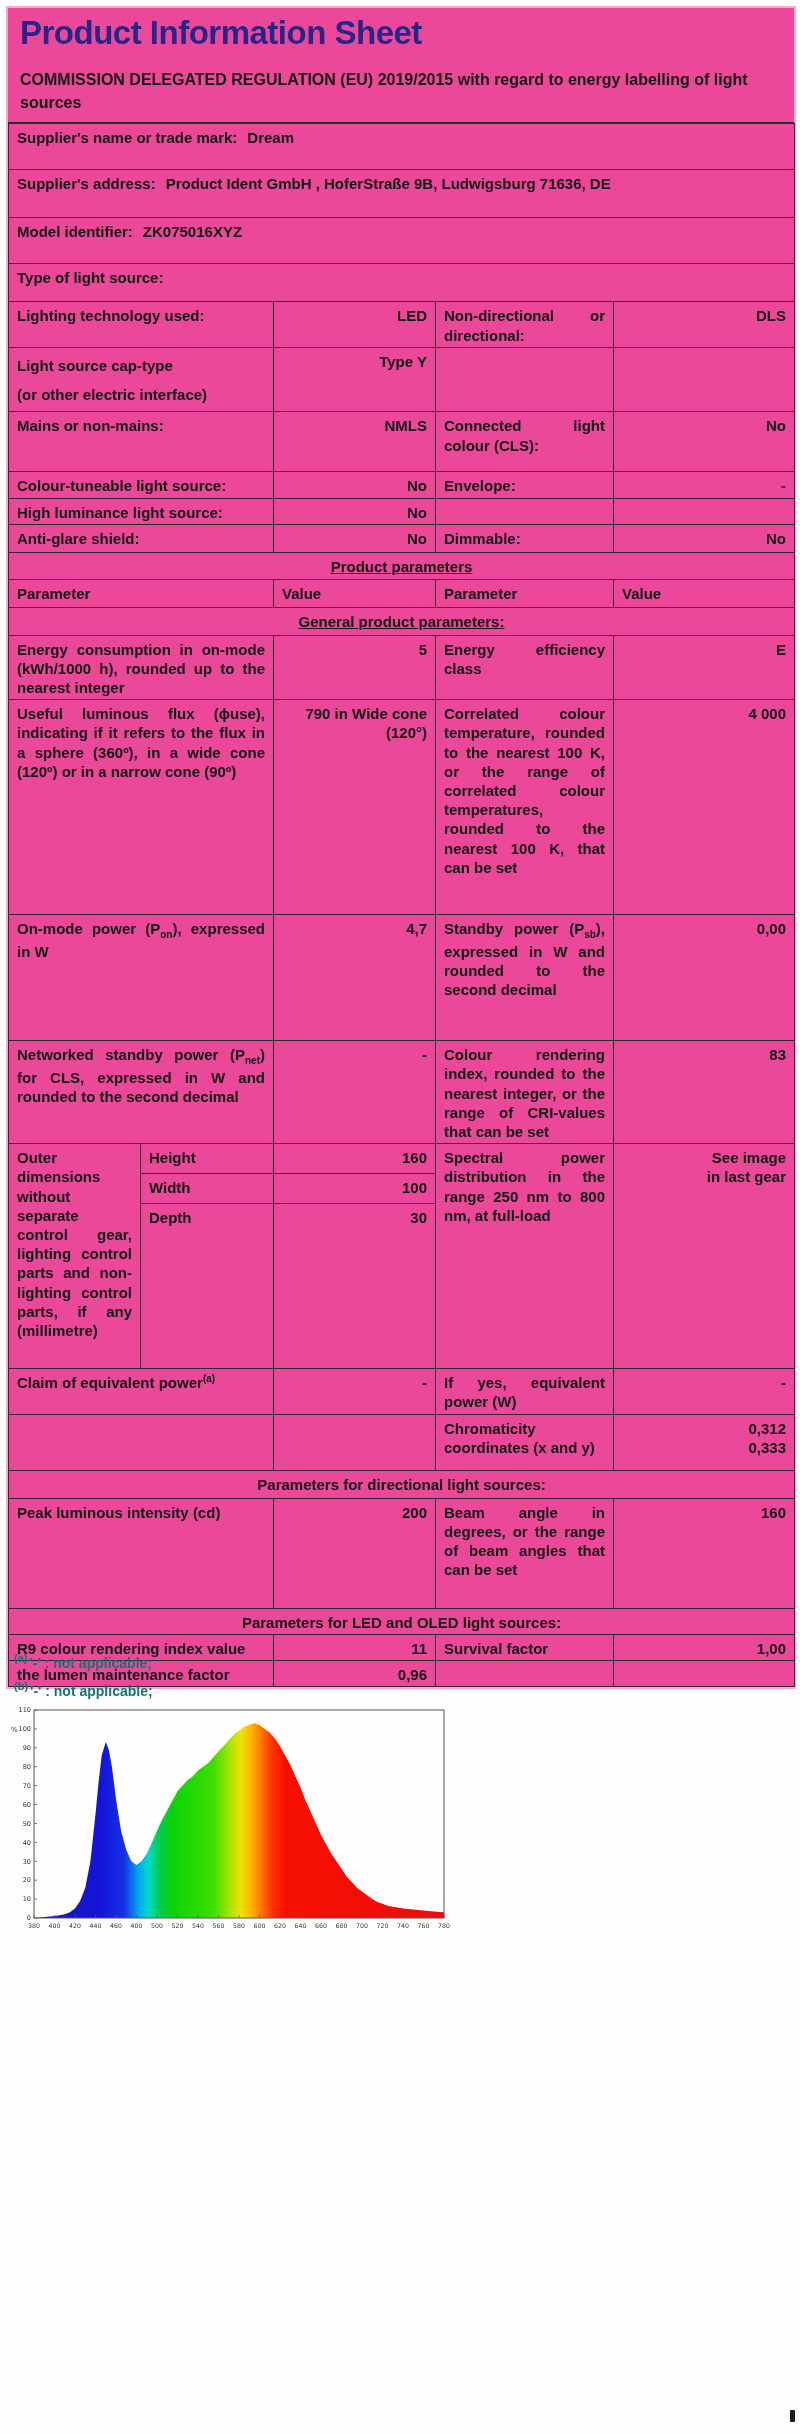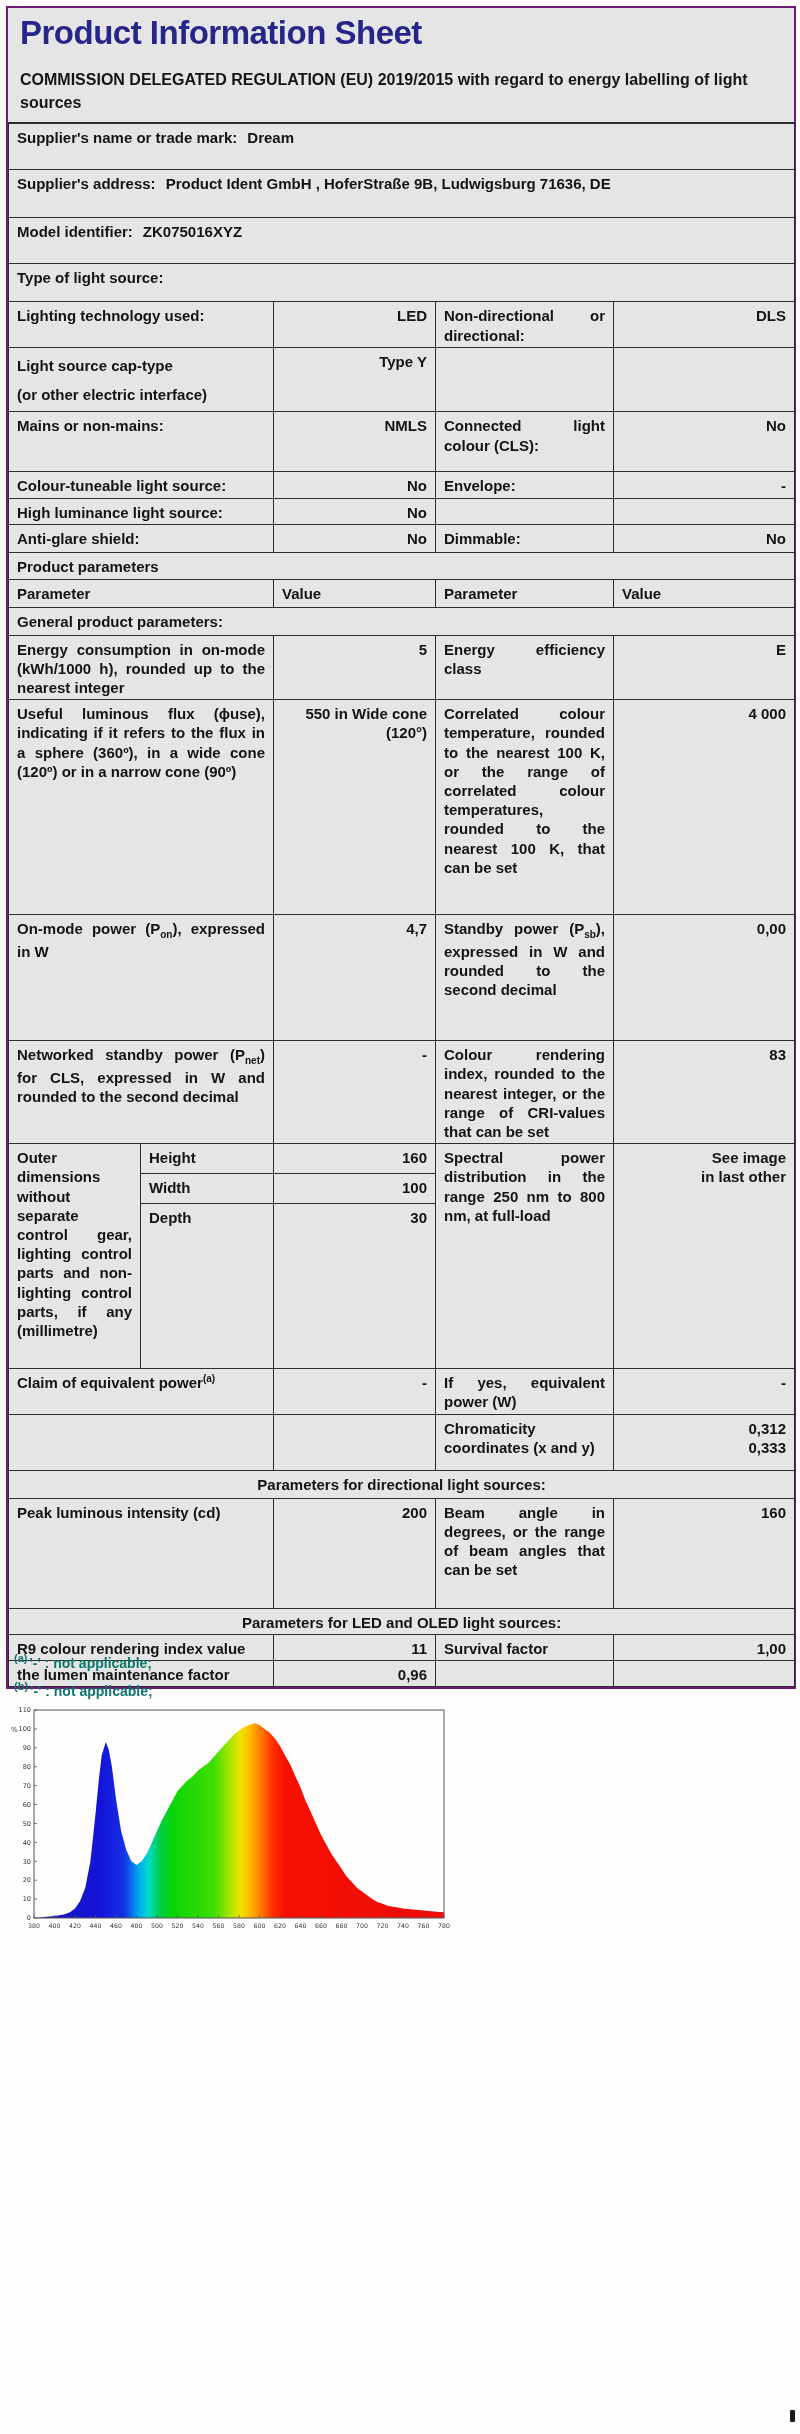"Product Information Sheet" .sheet { background: #e5e5e5 -> #ec4899; border: 2px solid #701a75 -> 2px solid #f9a8d4 }
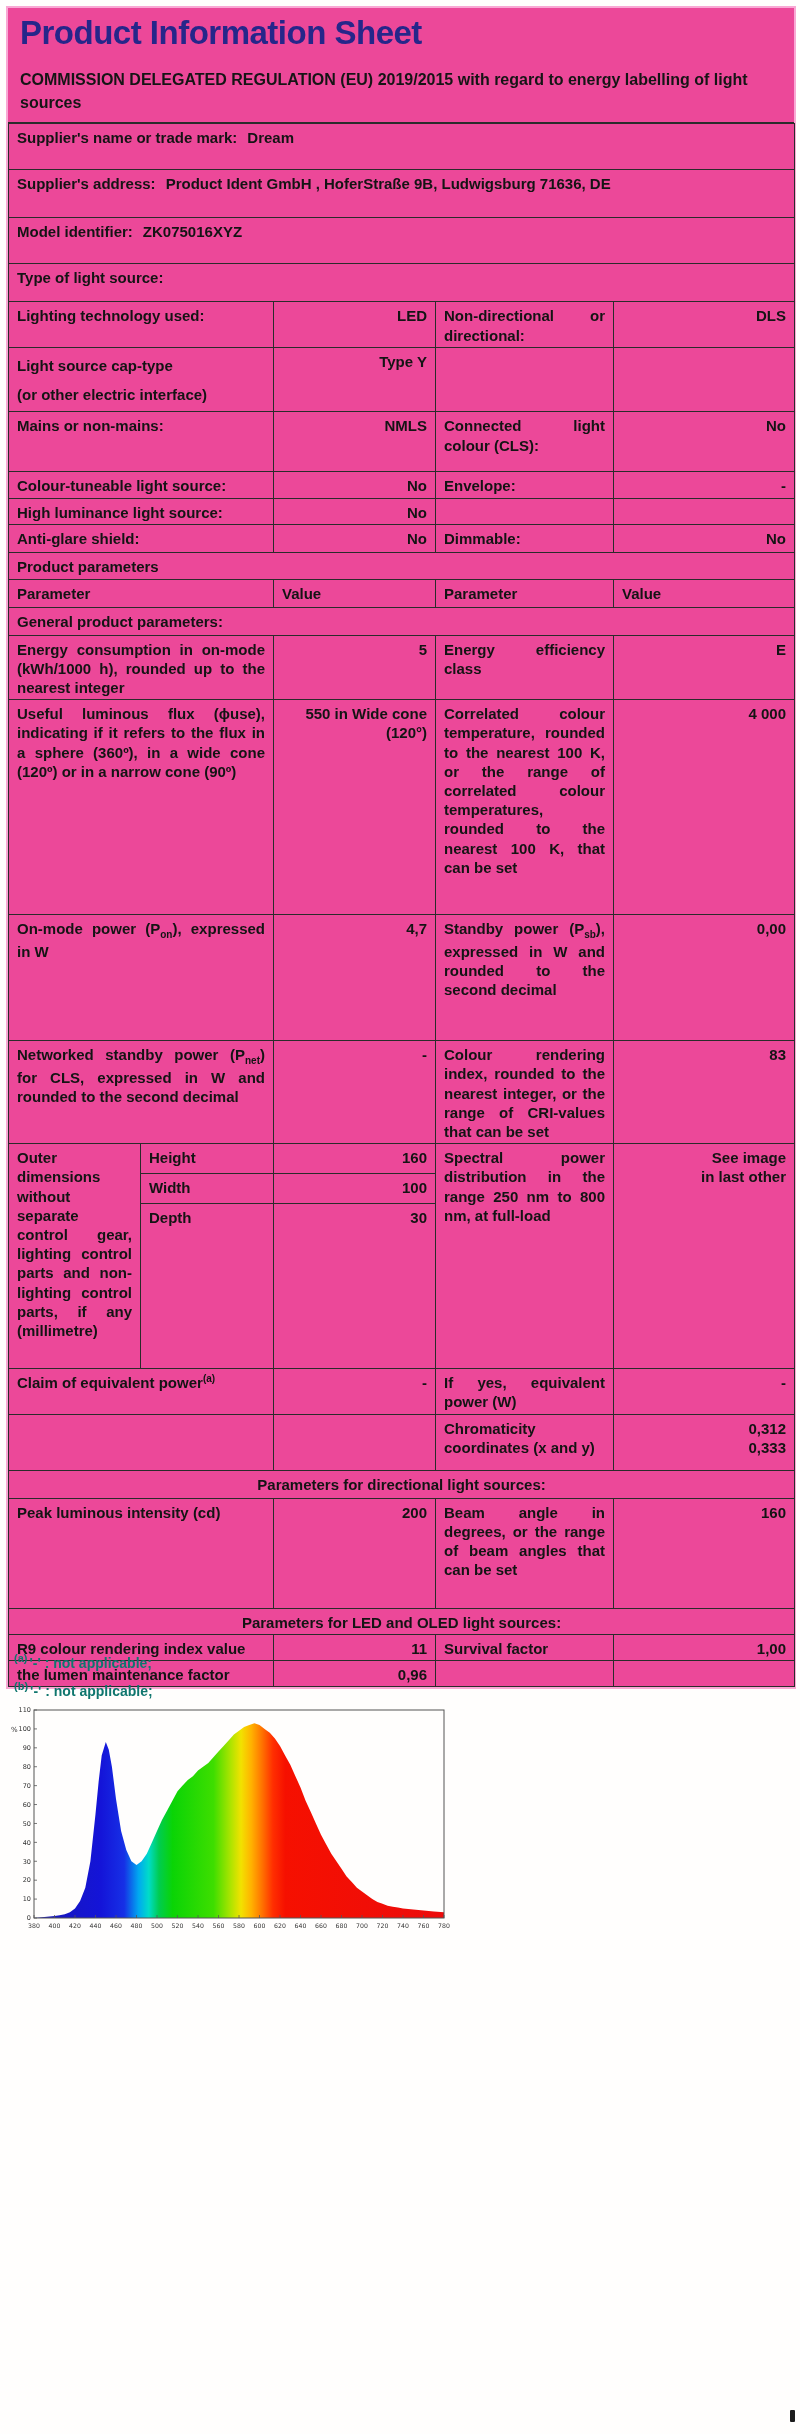"Product parameters" .sec { text-align: none -> center; text-decoration: none -> underline }
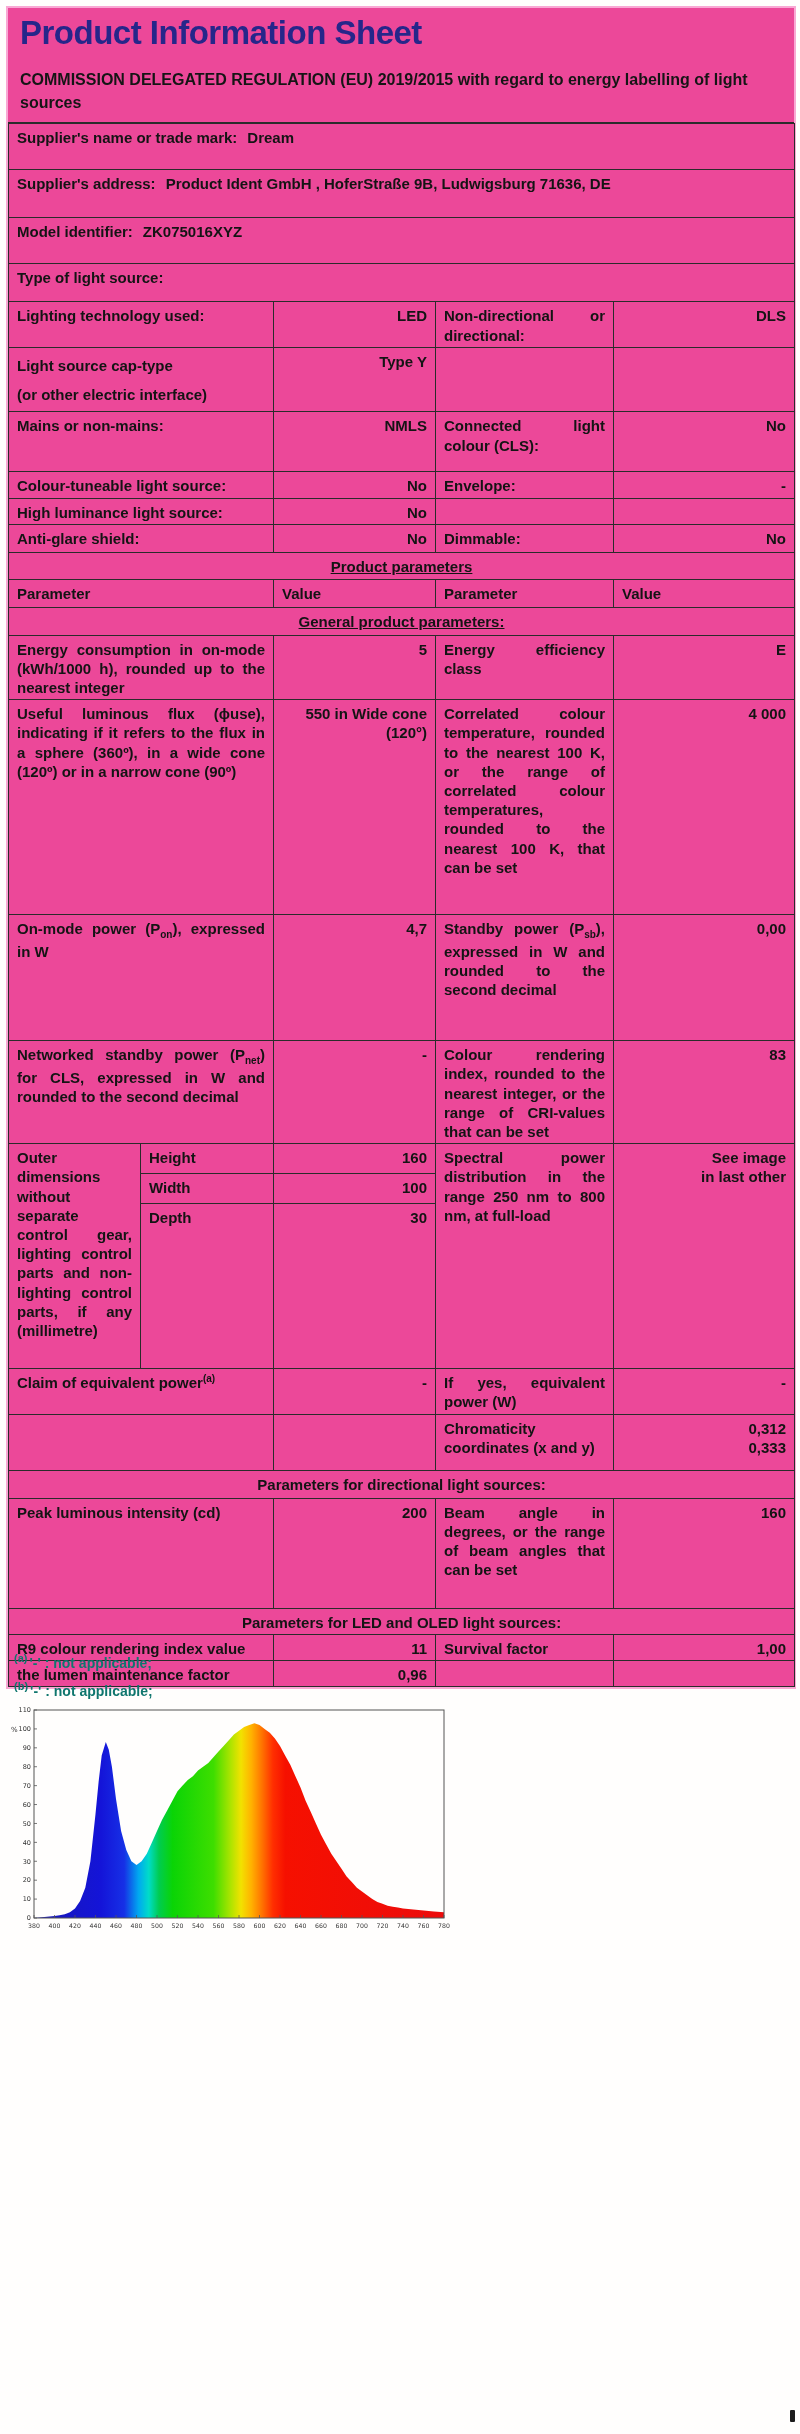"550 in Wide cone (120°)" td.ctr { text: 550 -> 790 }
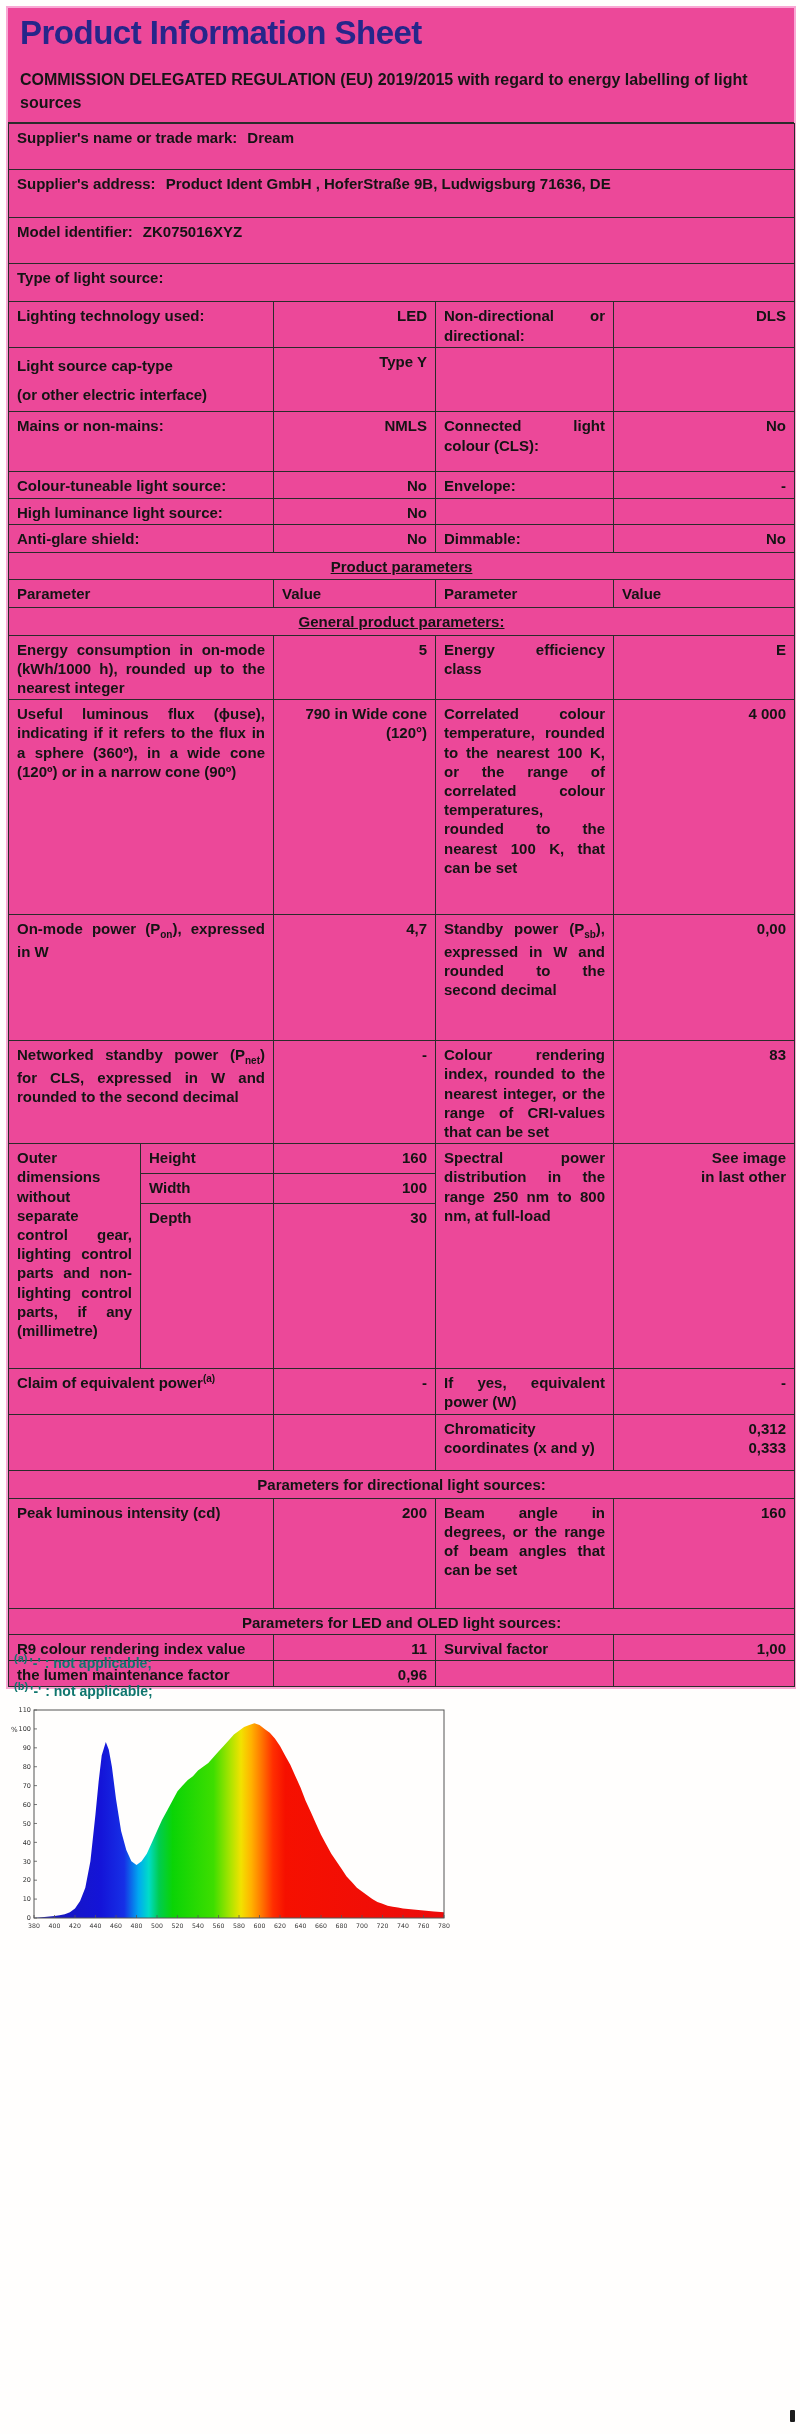"See image" td.ctr { text: other -> gear }
